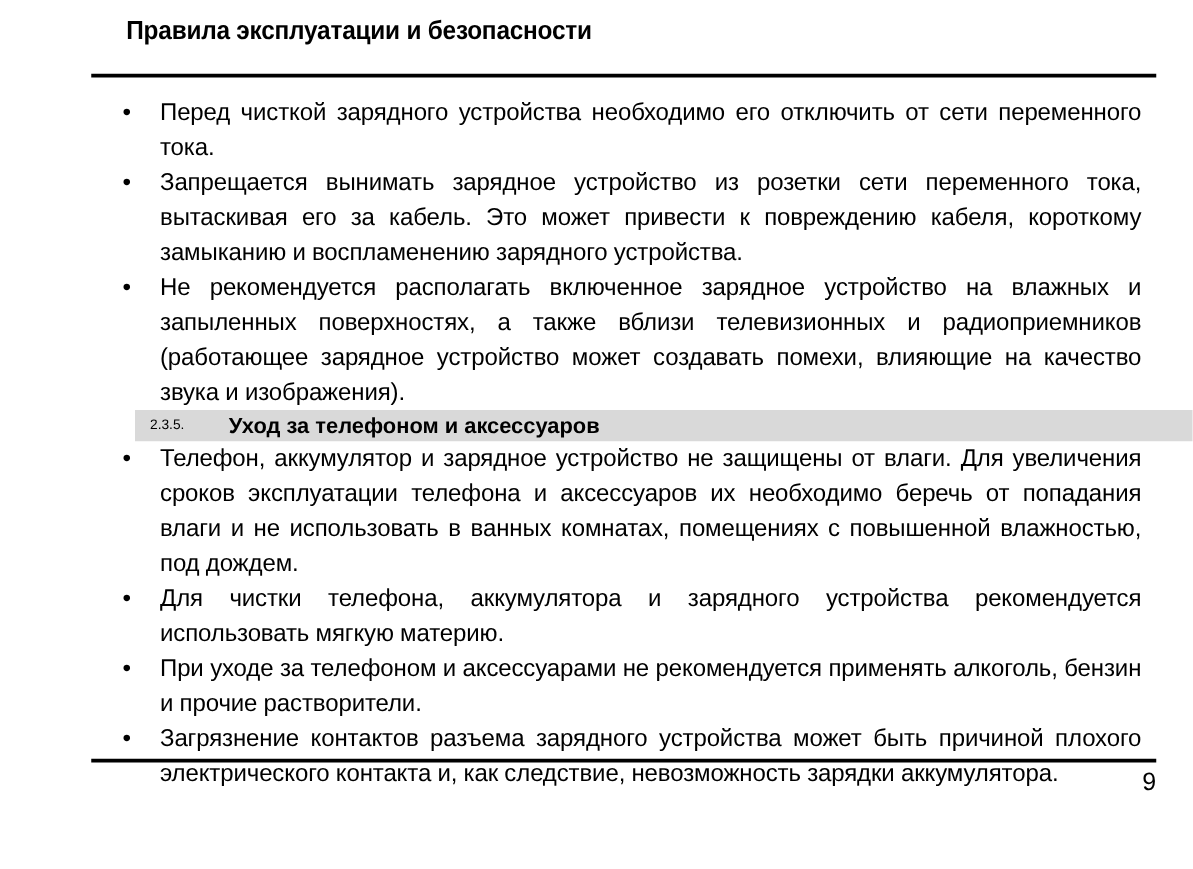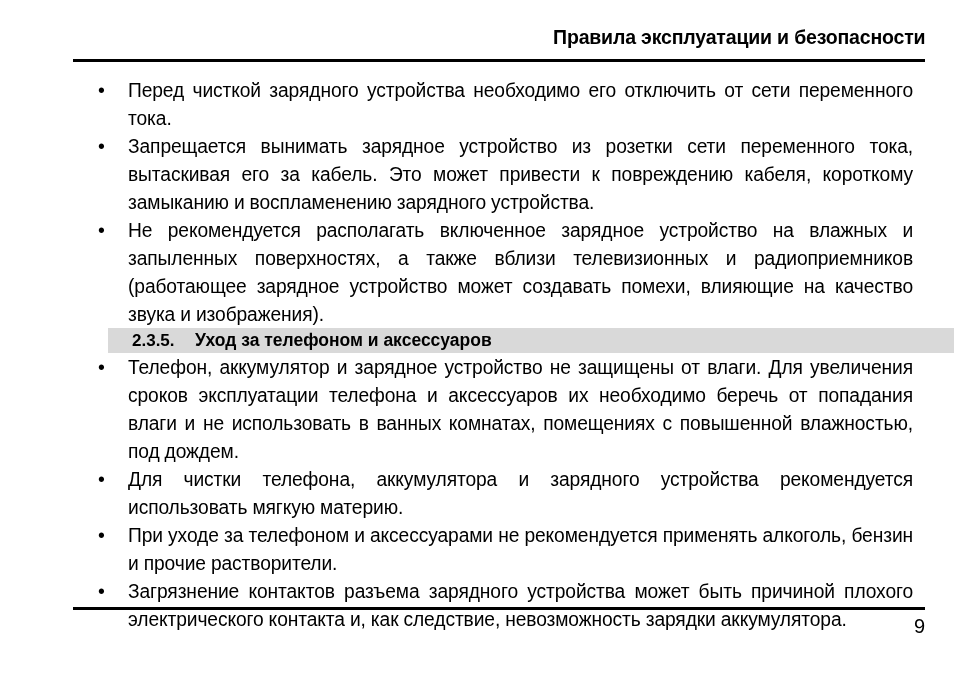"Правила эксплуатации и безопасности" .page-header { text-align: right -> left; top: 24px -> 12px }
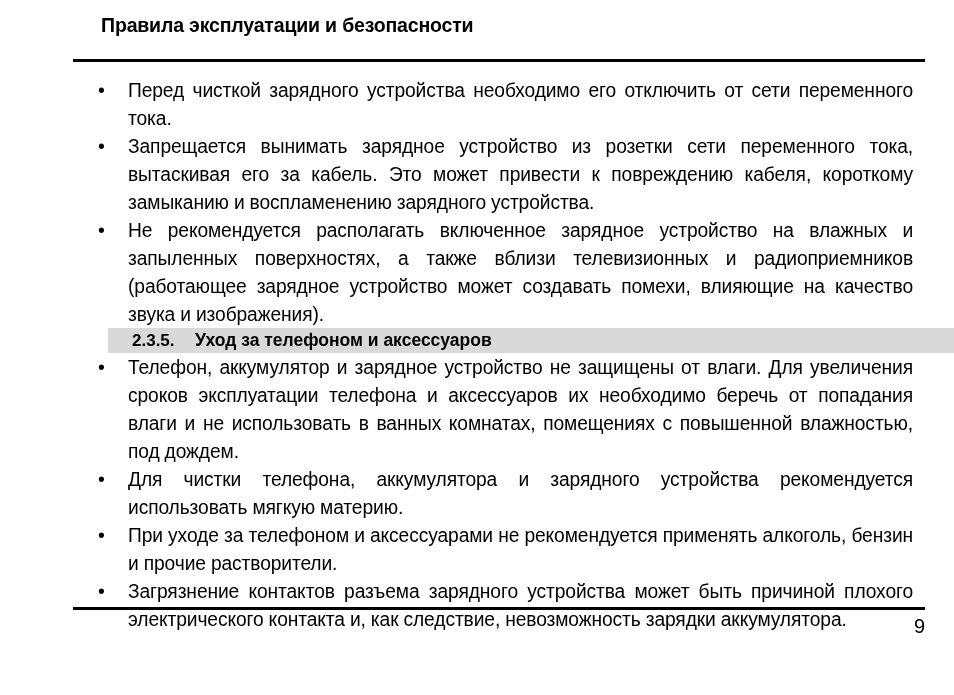"2.3.5." .section-heading .sec-num { font-size: 17px -> 11px; font-weight: bold -> normal; margin-left: 12px -> none }
